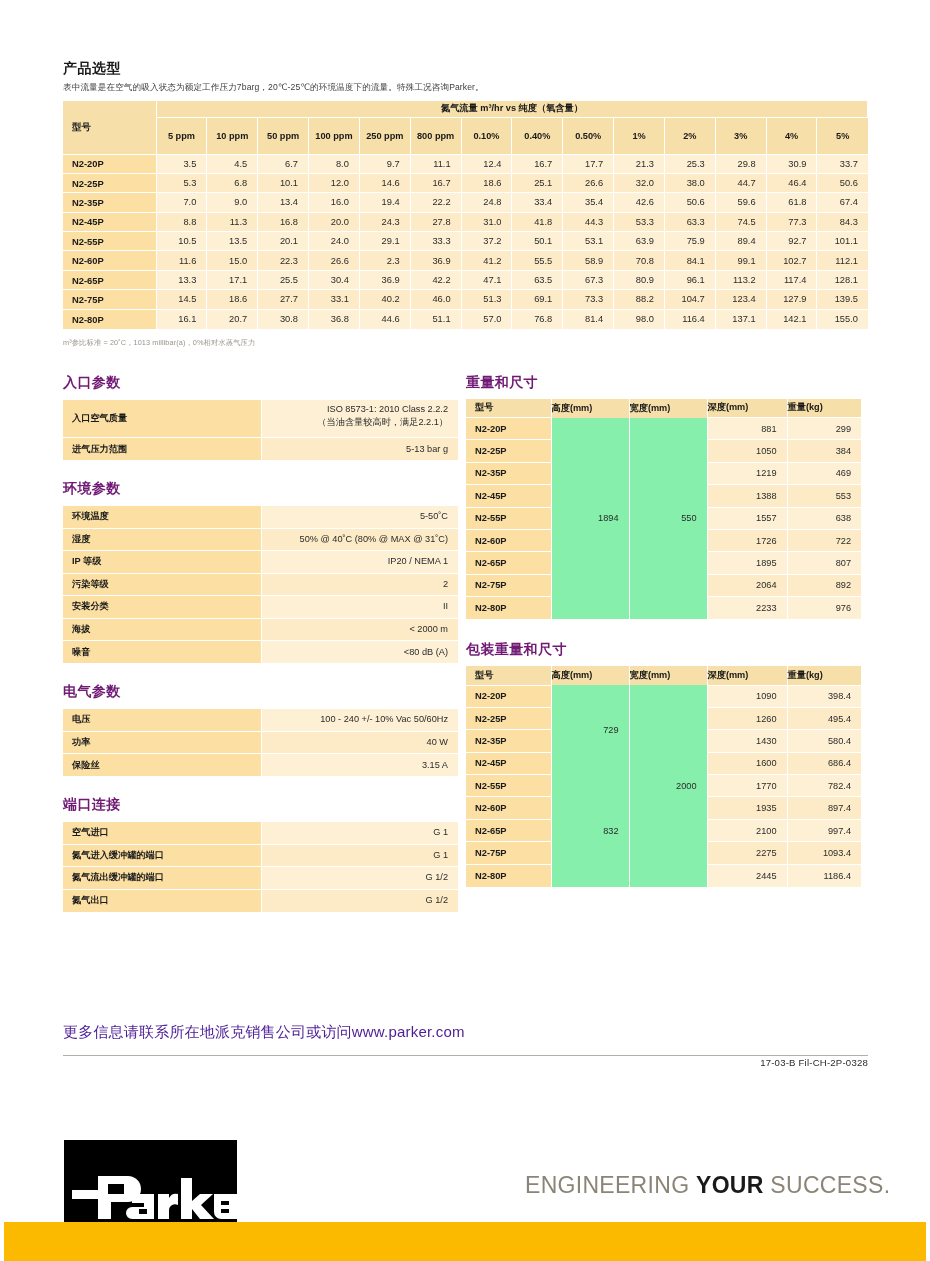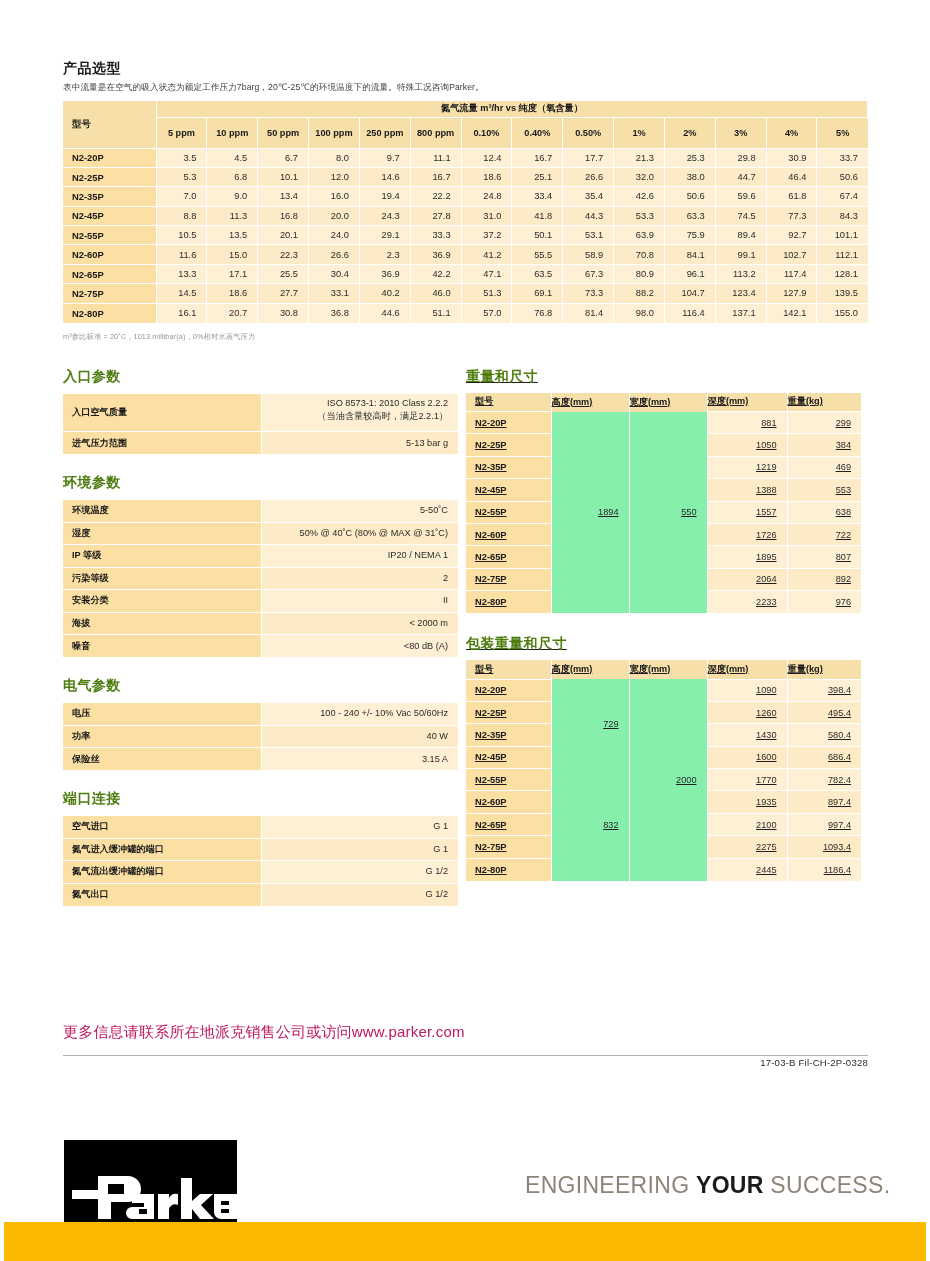"5 ppm" .sel-table .col-head { height: 31px -> 37px }
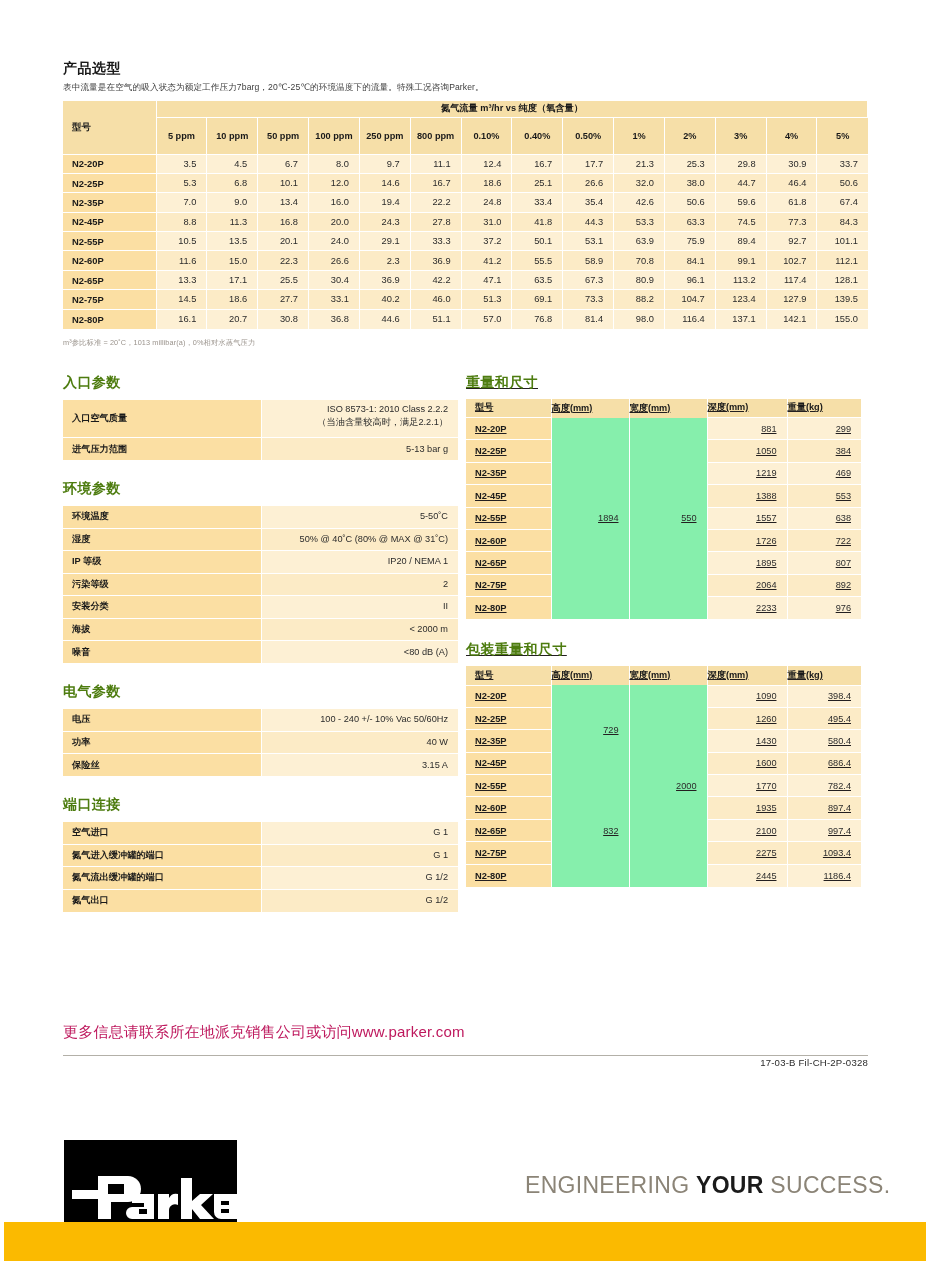"入口参数" .h-sec { color: #4d7c0f -> #701a75 }
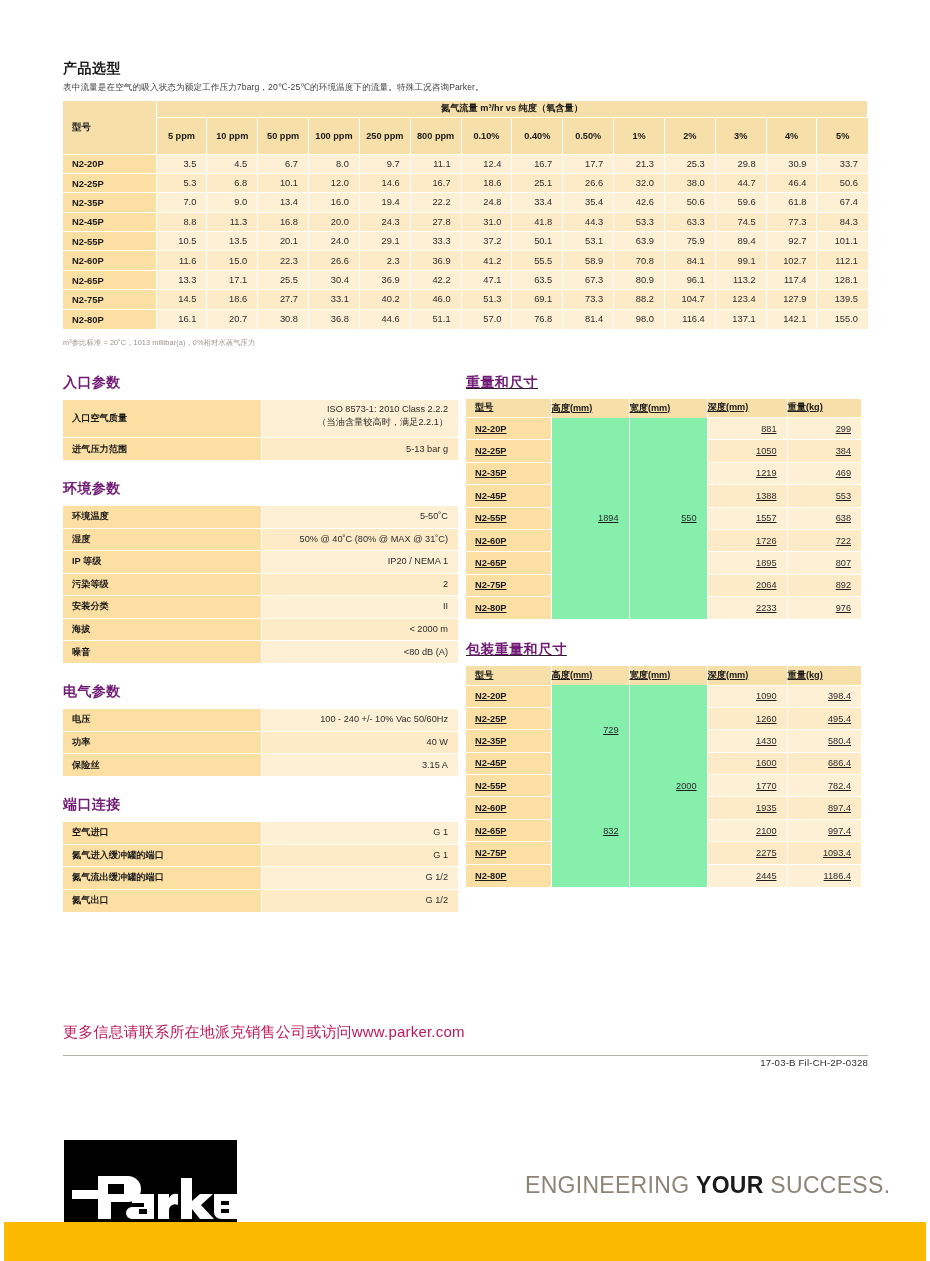"重量和尺寸" .col-right { text-decoration: underline -> none }
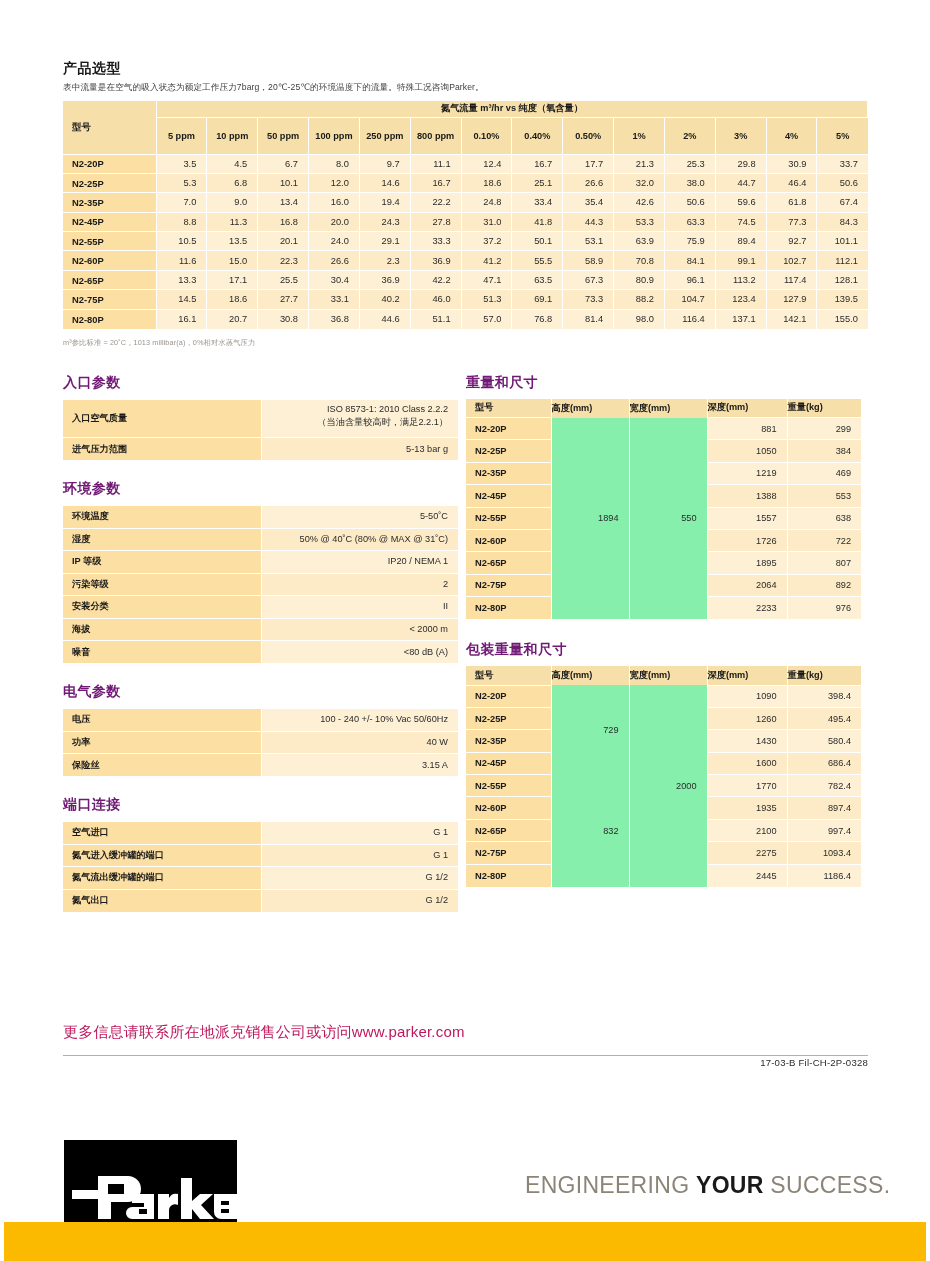"更多信息请联系所在地派克销售公司或访问www.parker.com" .footer-line { color: #be185d -> #4c1d95 }
